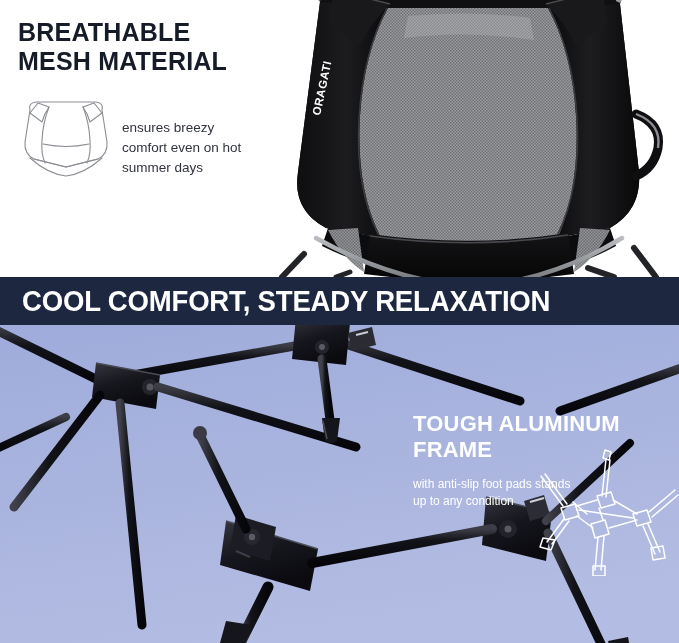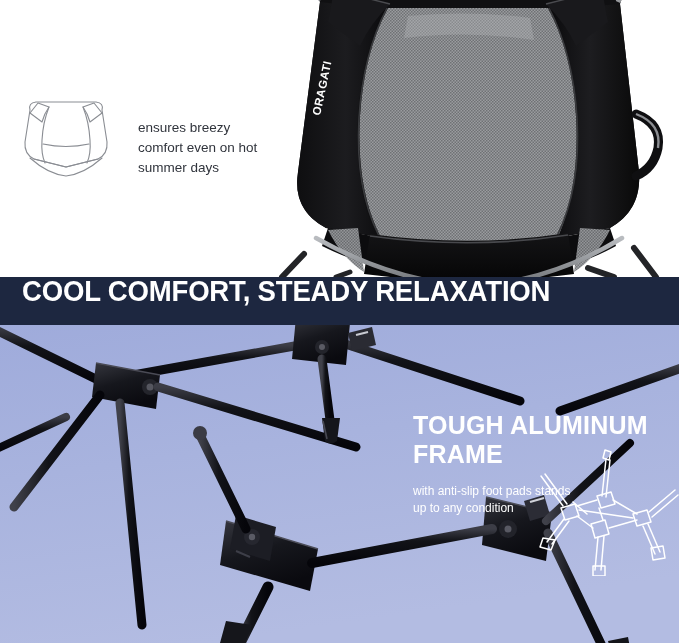"BREATHABLE MESH MATERIAL" div.top-text { html: none -> <div> <h2>BREATHABLE MESH MATERIAL</h2> </div> }
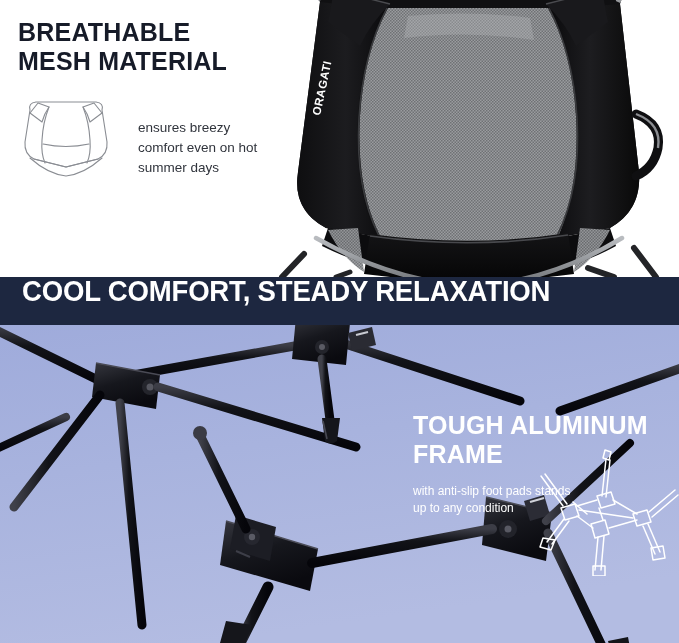"ensures breezy comfort even on" .feature-row { gap: 24px -> 8px }
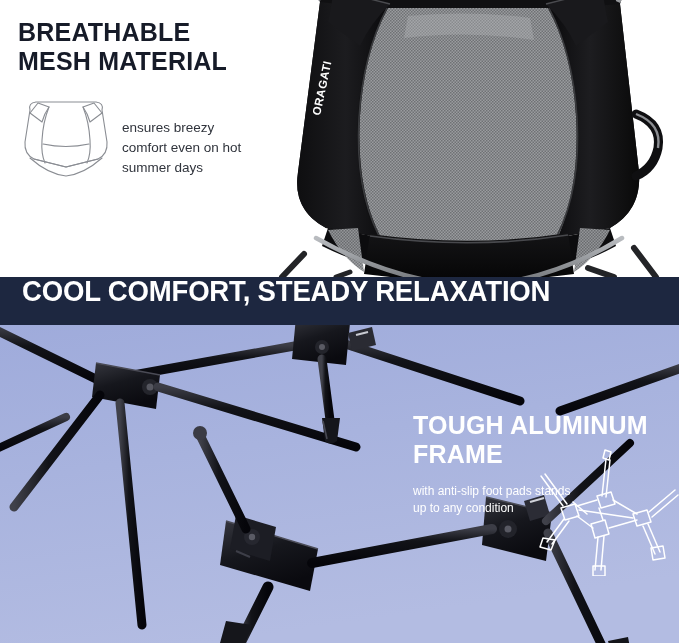"COOL COMFORT, STEADY RELAXATION" .banner { align-items: none -> center }
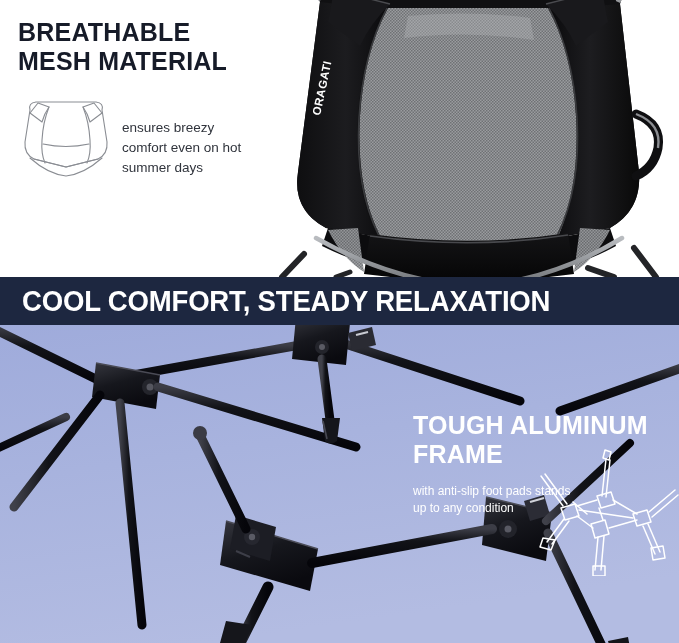"TOUGH ALUMINUM FRAME" .feature-title-light { font-size: 25px -> 22px }
